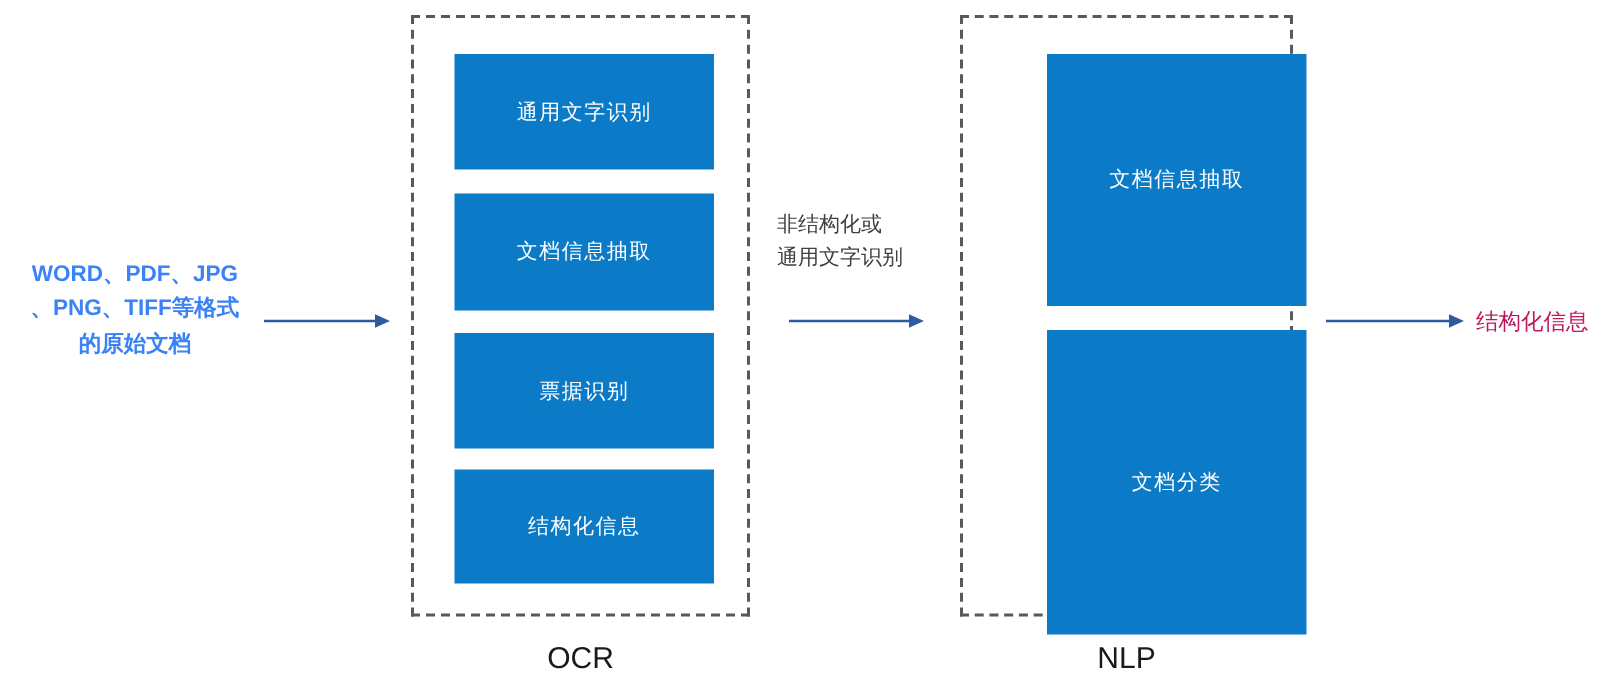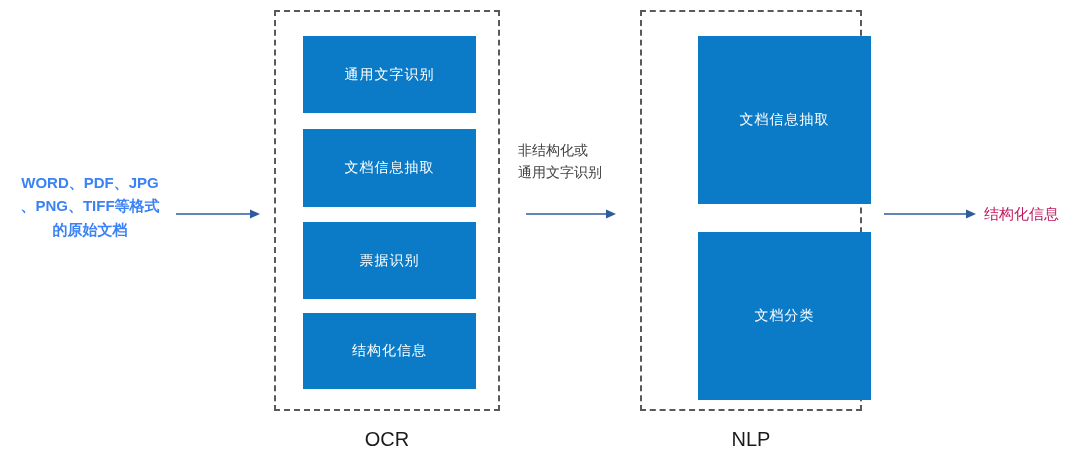"文档分类" #nlp-box-1 { height: 168px -> 203px; margin-top: 12px -> none }
